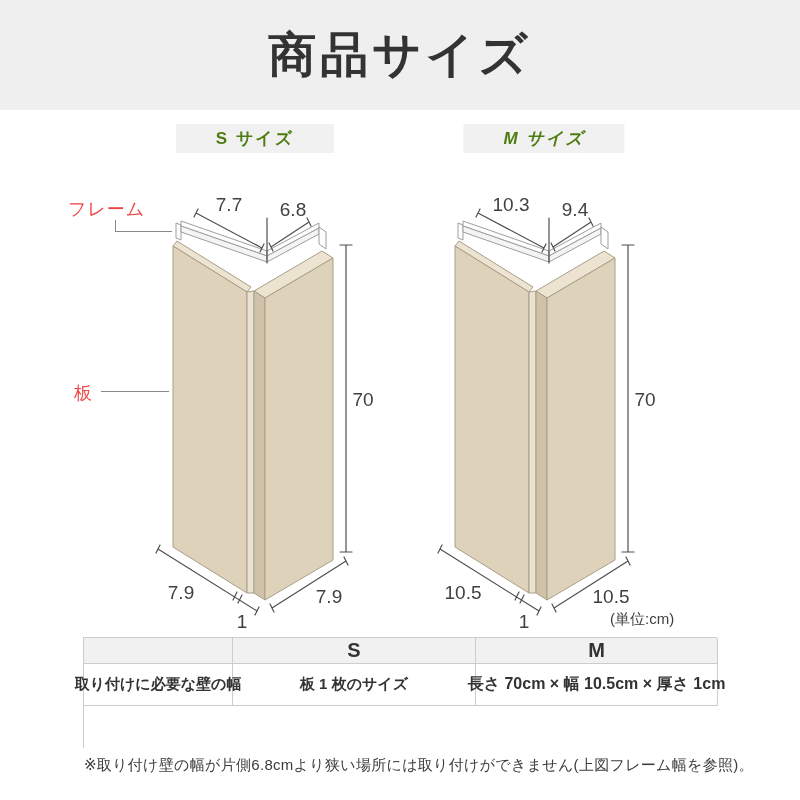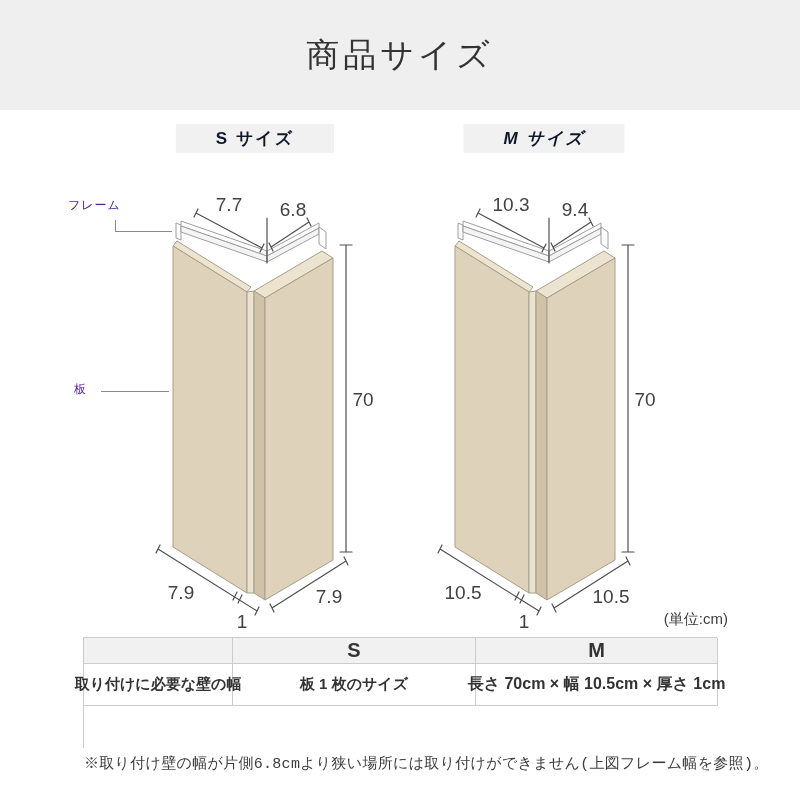"商品サイズ" .banner h1 { font-size: 33px -> 48px; font-weight: 400 -> 700 }
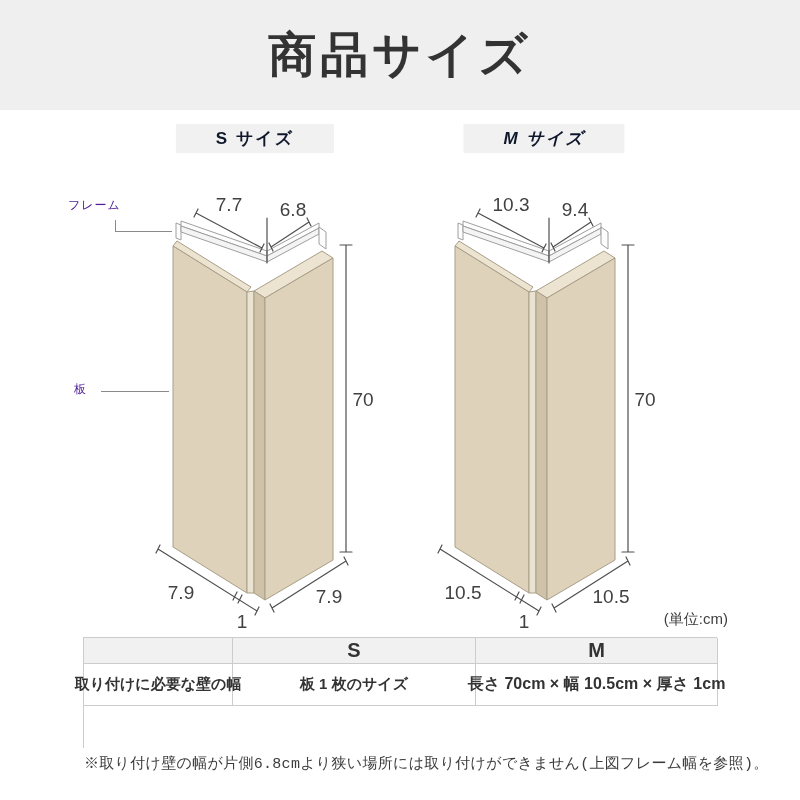"S サイズ" .size-tag { color: #0f172a -> #4d7c0f }
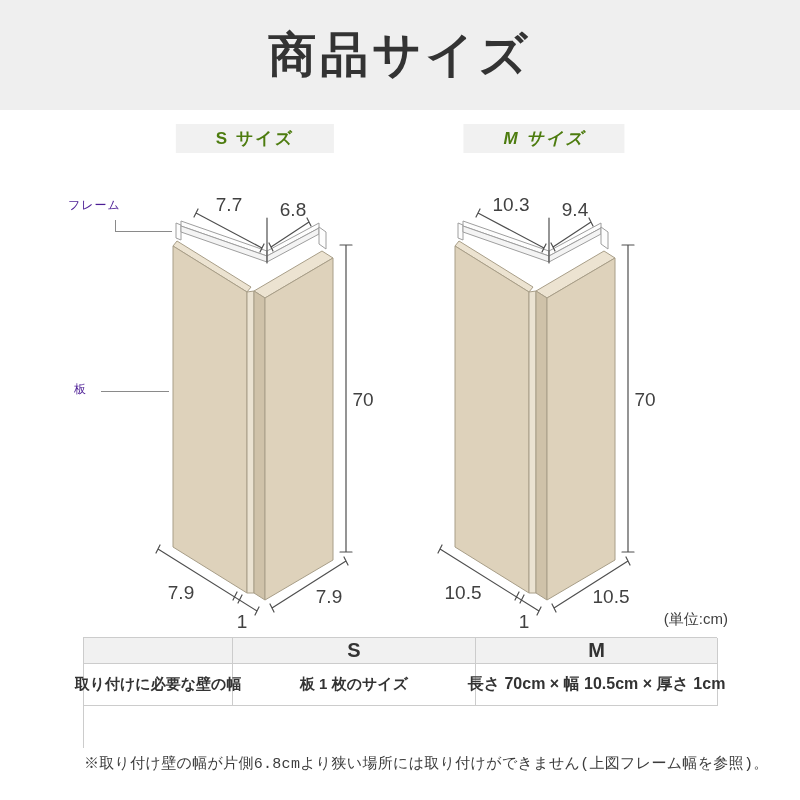"フレーム" .callout { color: #4c1d95 -> #ef4444; font-size: 12px -> 18px }
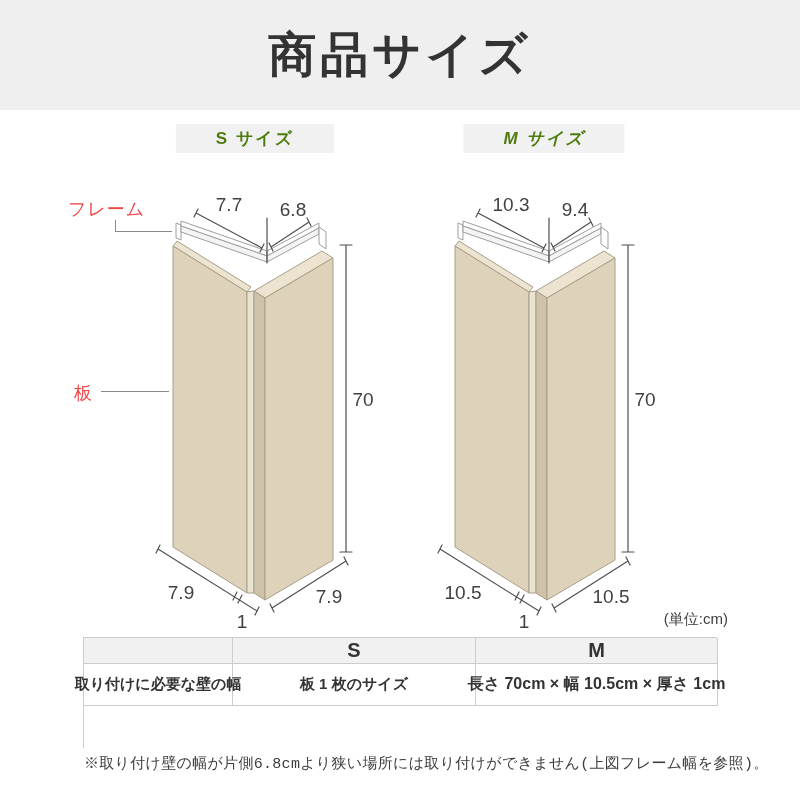"(単位:cm)" .unit-note { text-align: right -> none }
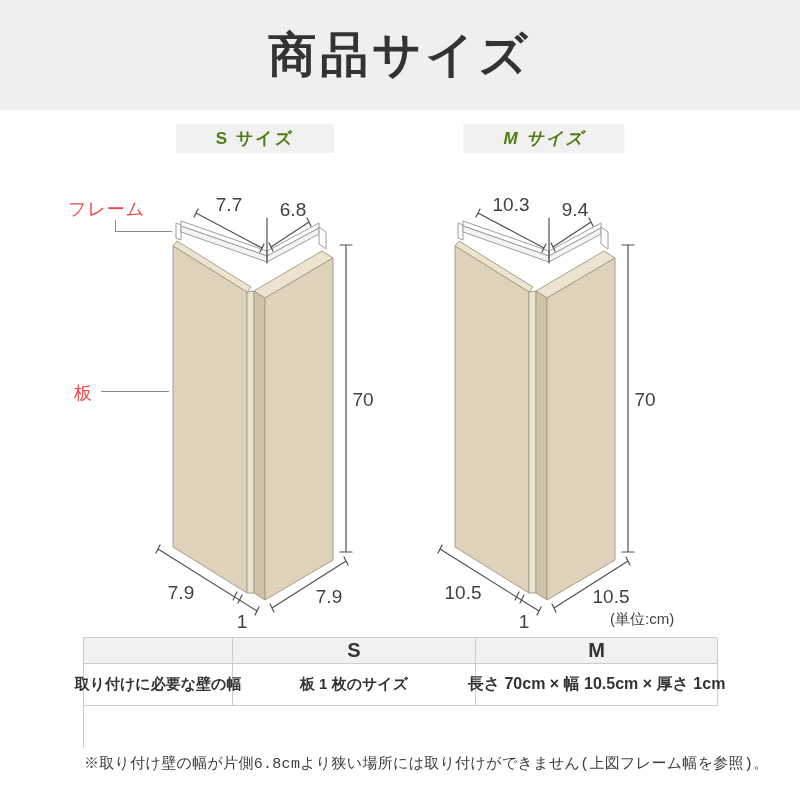"※取り付け壁の幅が片側6.8cmより狭い場所には取り付けができません(上図フレー" .footnotes { font-family: Liberation Mono, monospace -> none }
